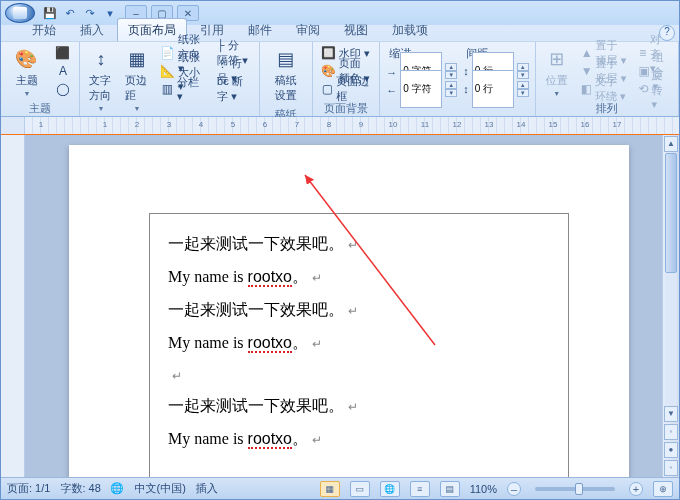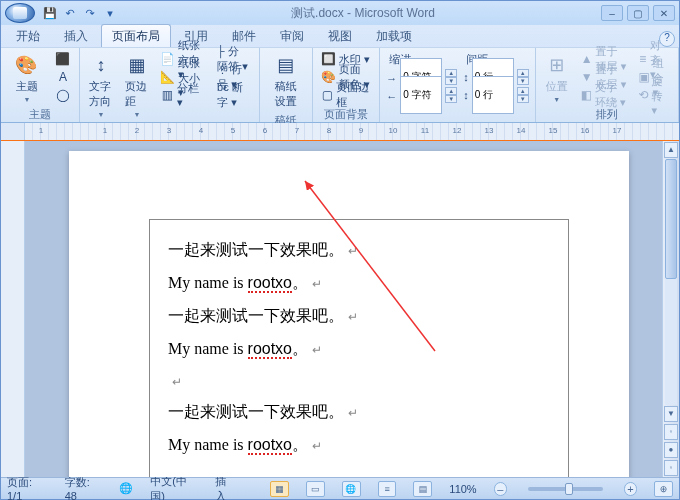"测试.docx - Microsoft Word" div.title { html: <div>测试.docx - Microsoft Word</div> -> none }
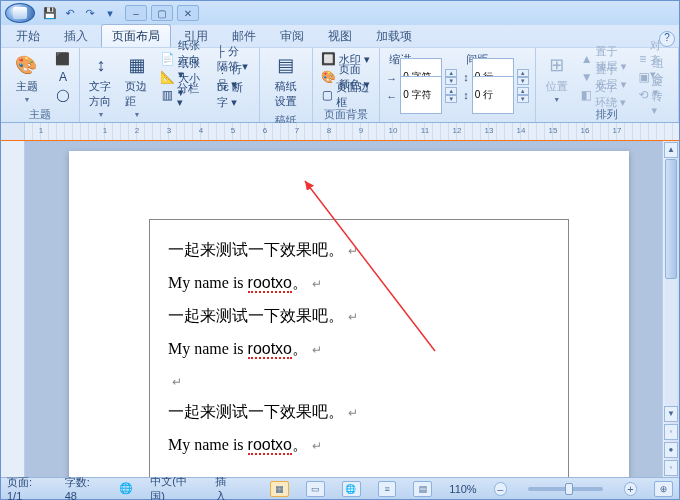"开始" .tabs { height: 22px -> 16px; padding-left: 4px -> 20px }
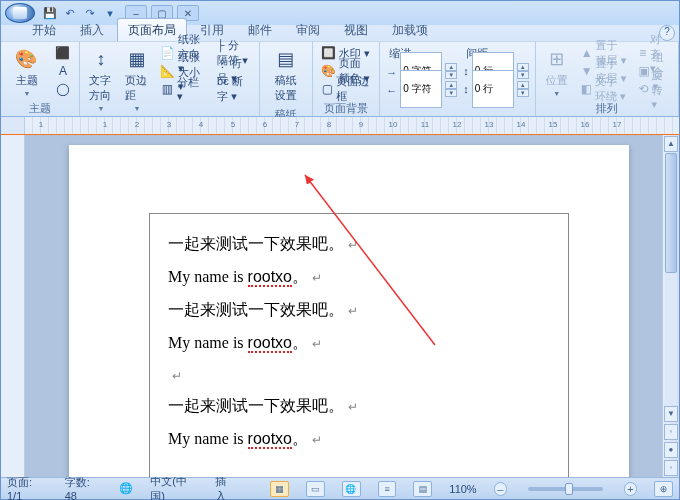"页面: 1/1" .statusbar { gap: 17px -> 10px }
